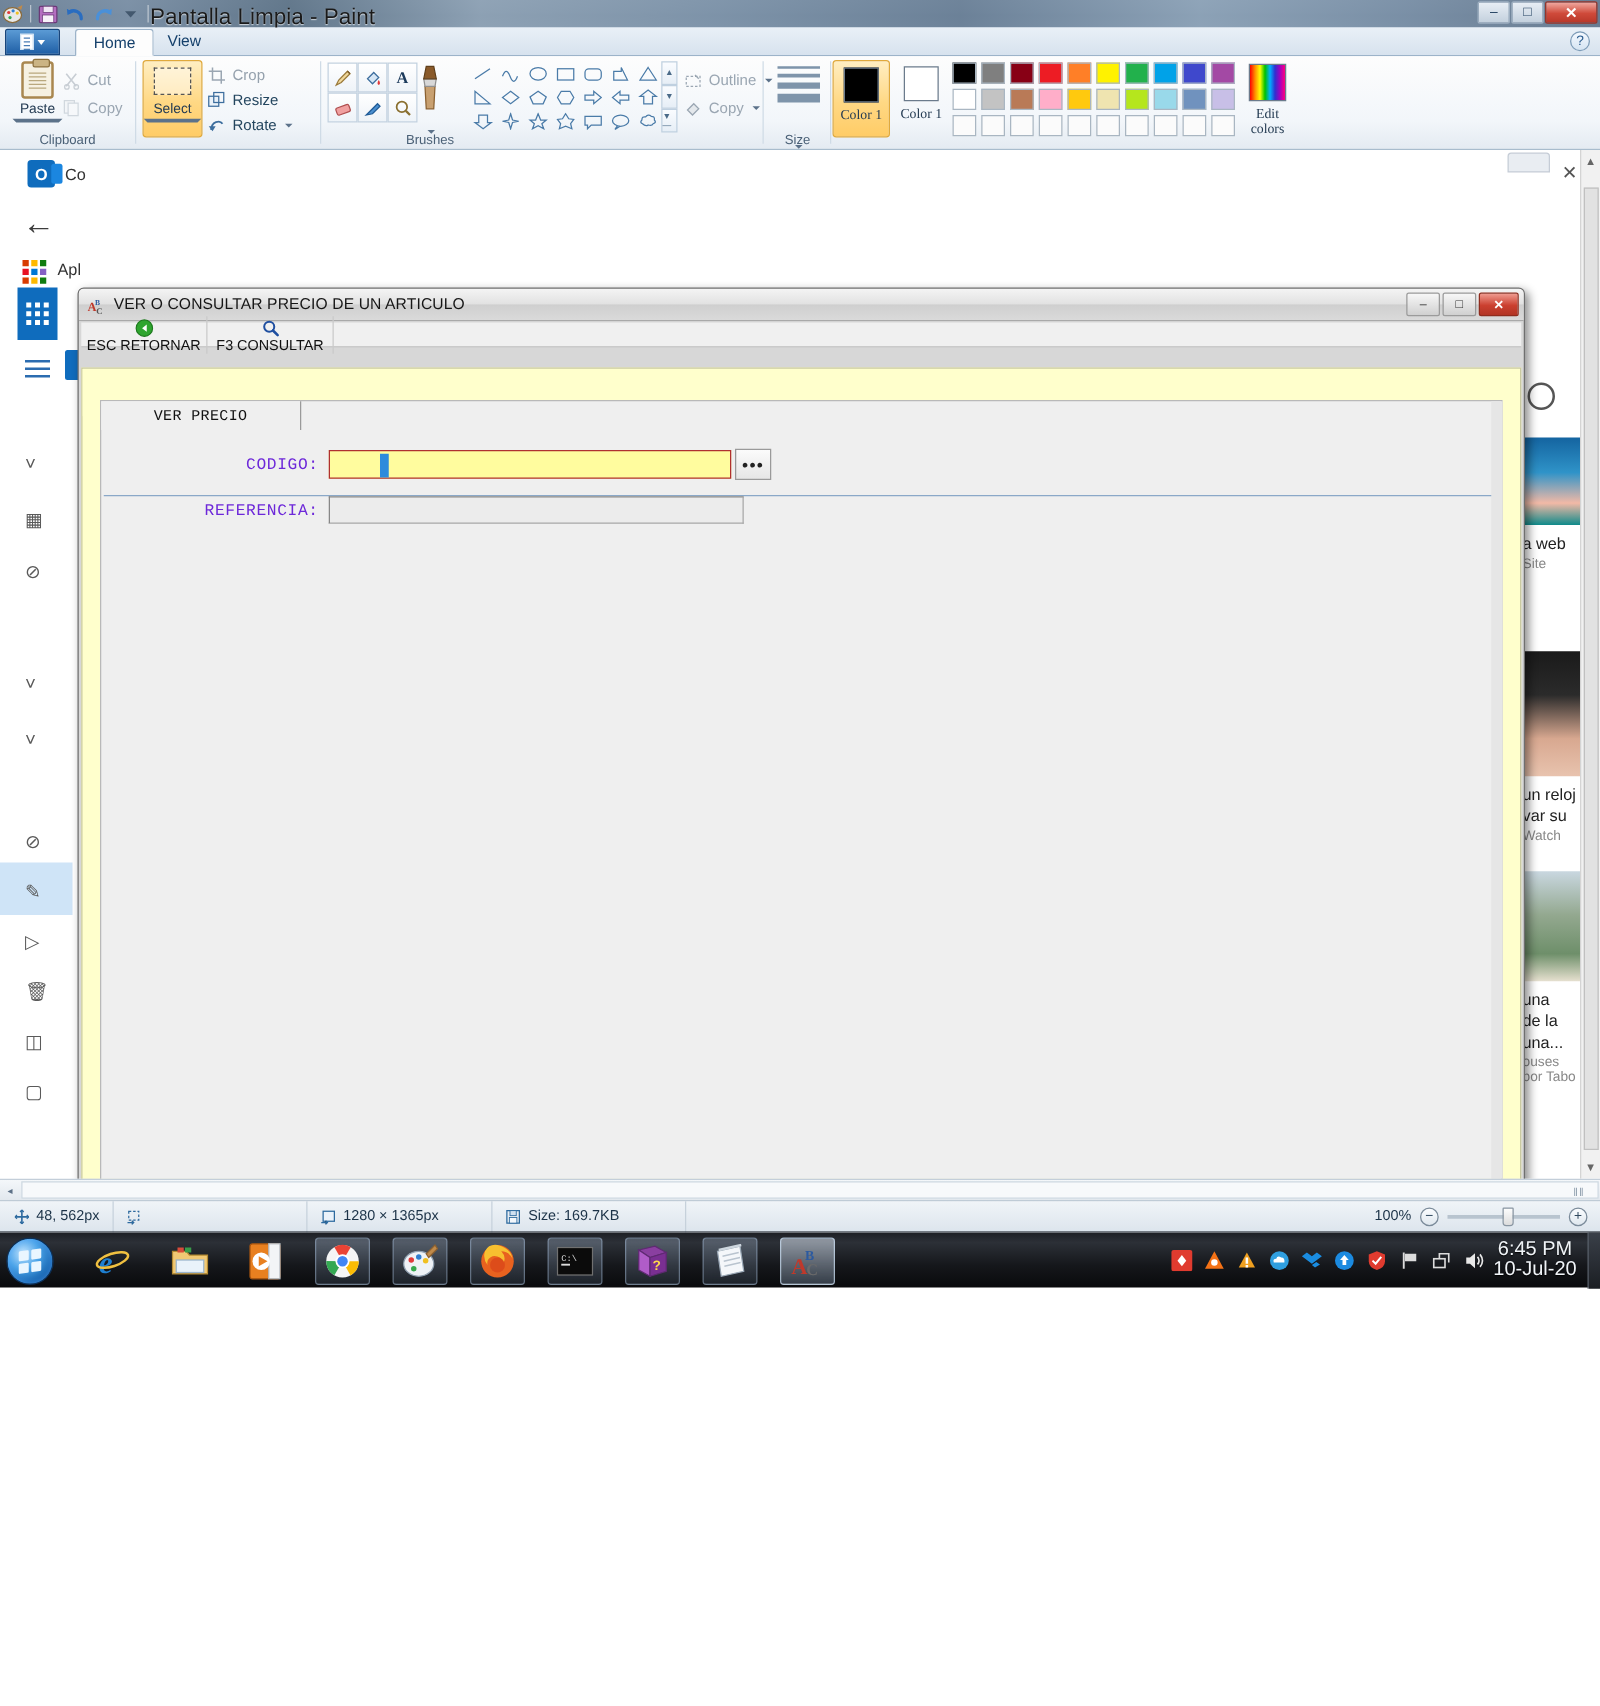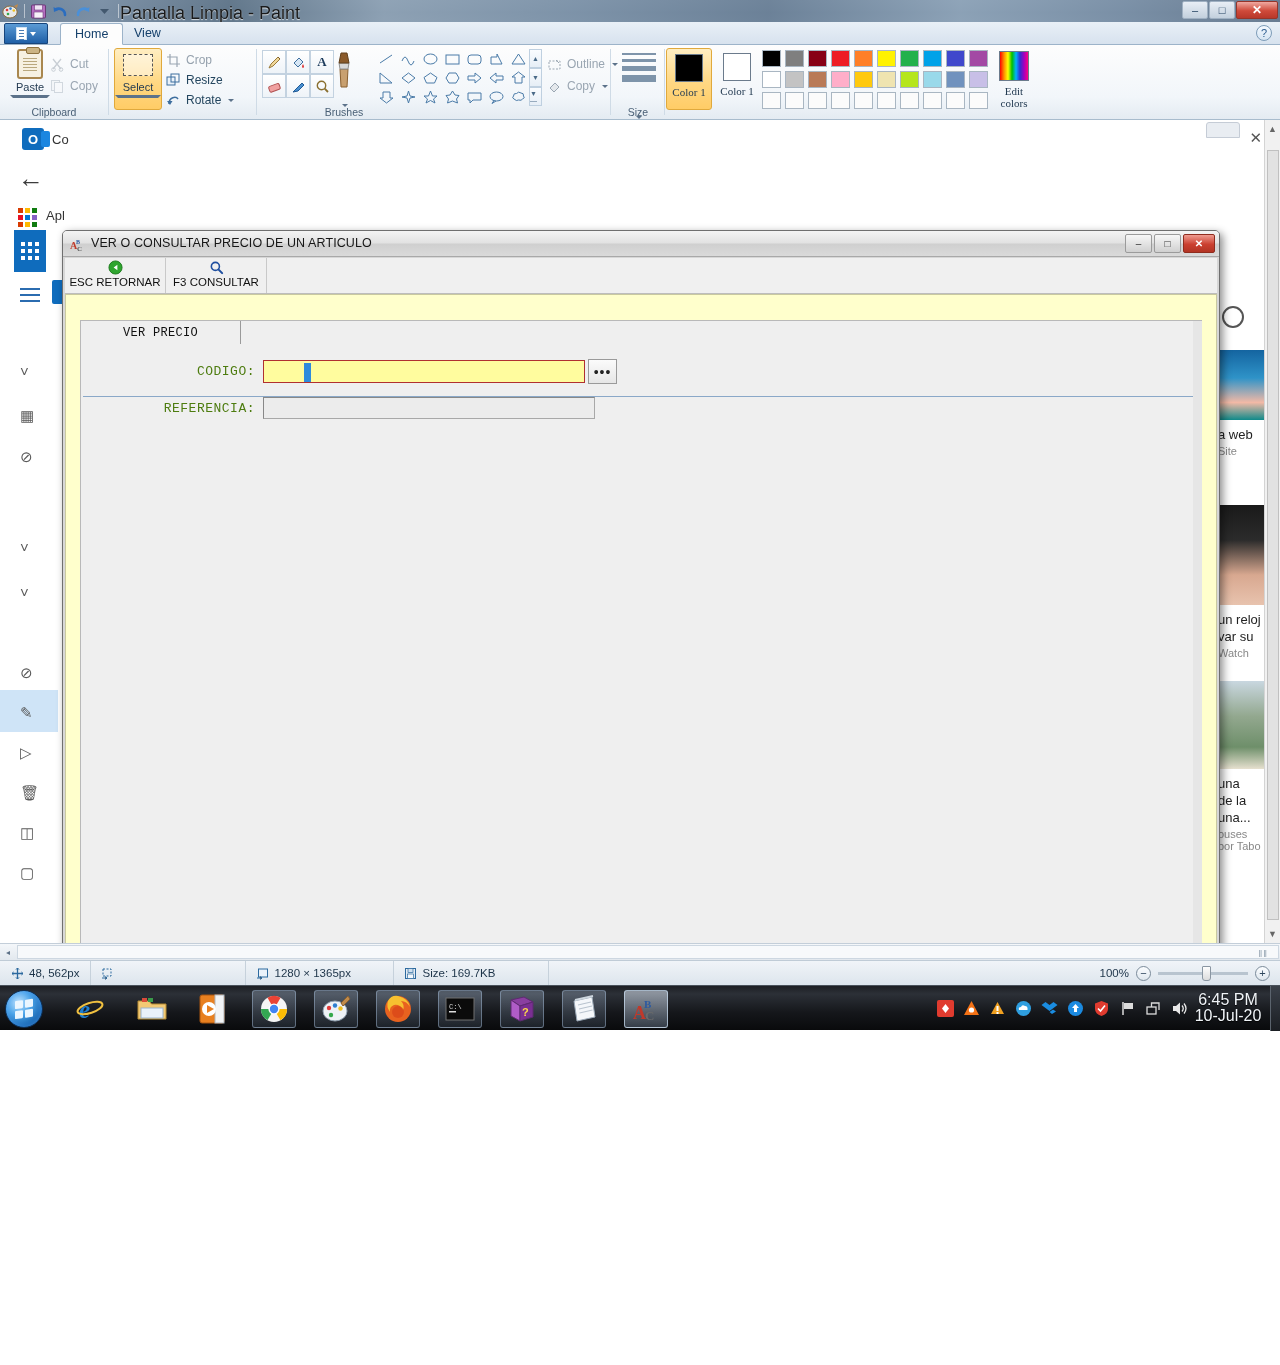"ESC RETORNAR" .dlg-toolbar { align-items: none -> center; height: 36px -> 20px }
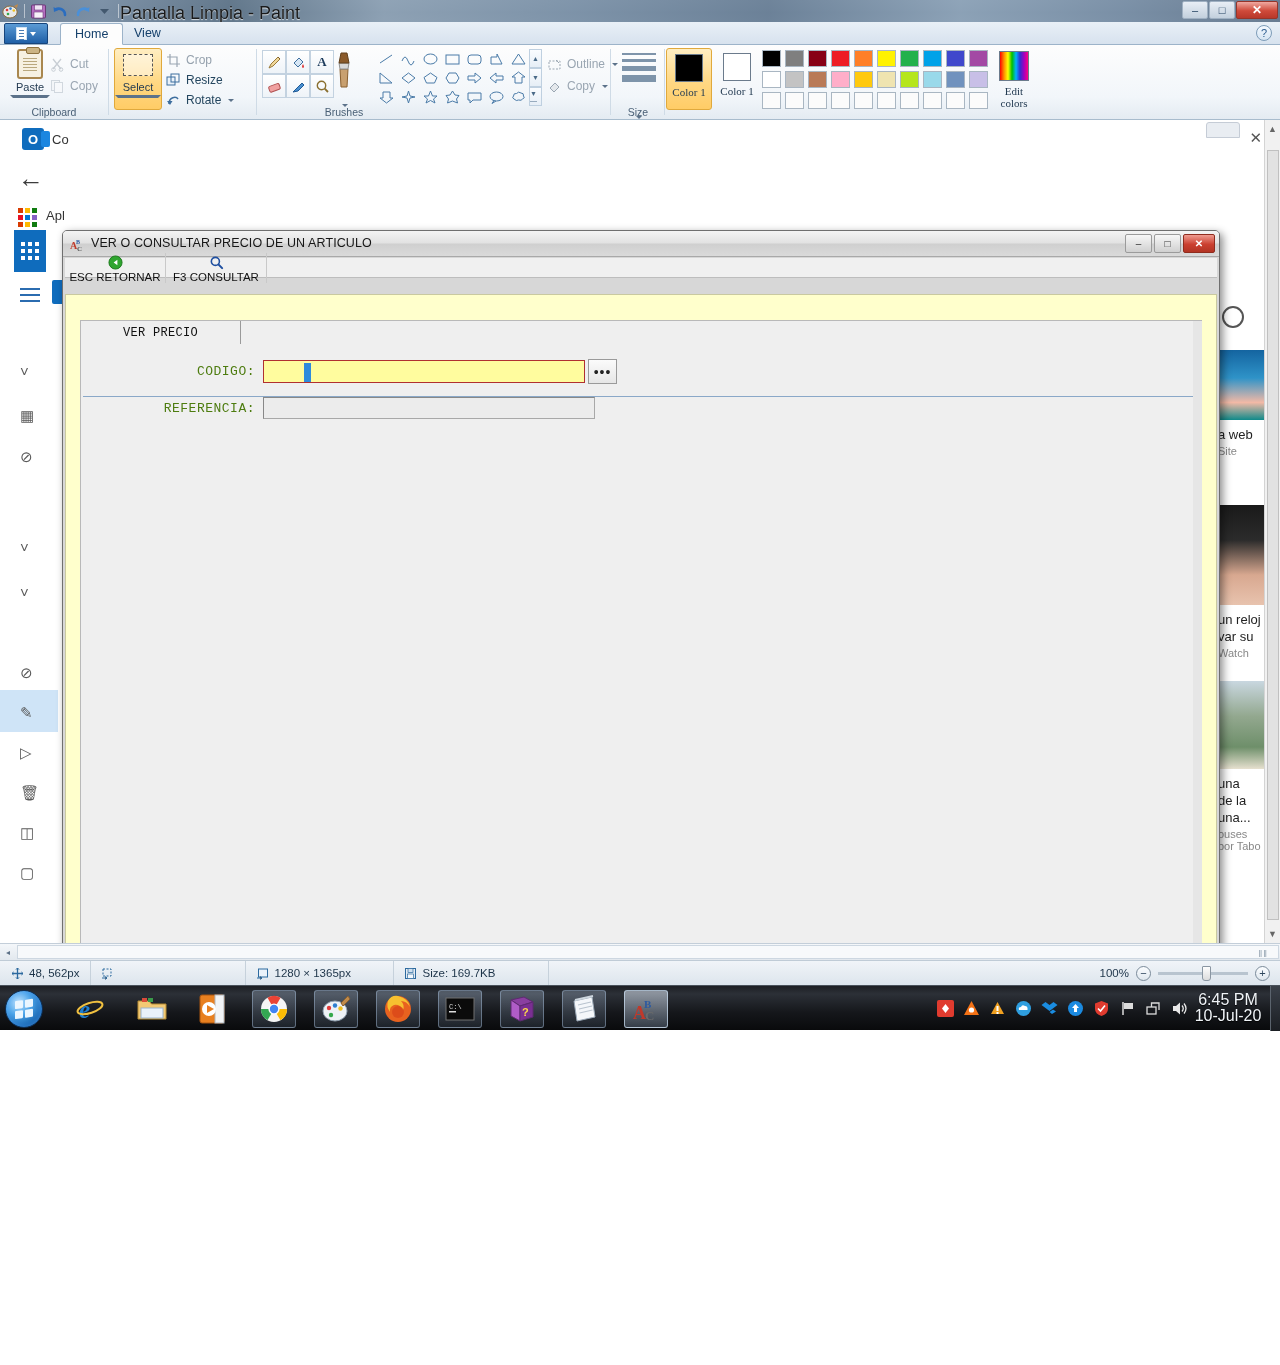"CODIGO:" .field-label { color: #4d7c0f -> #6d28d9 }
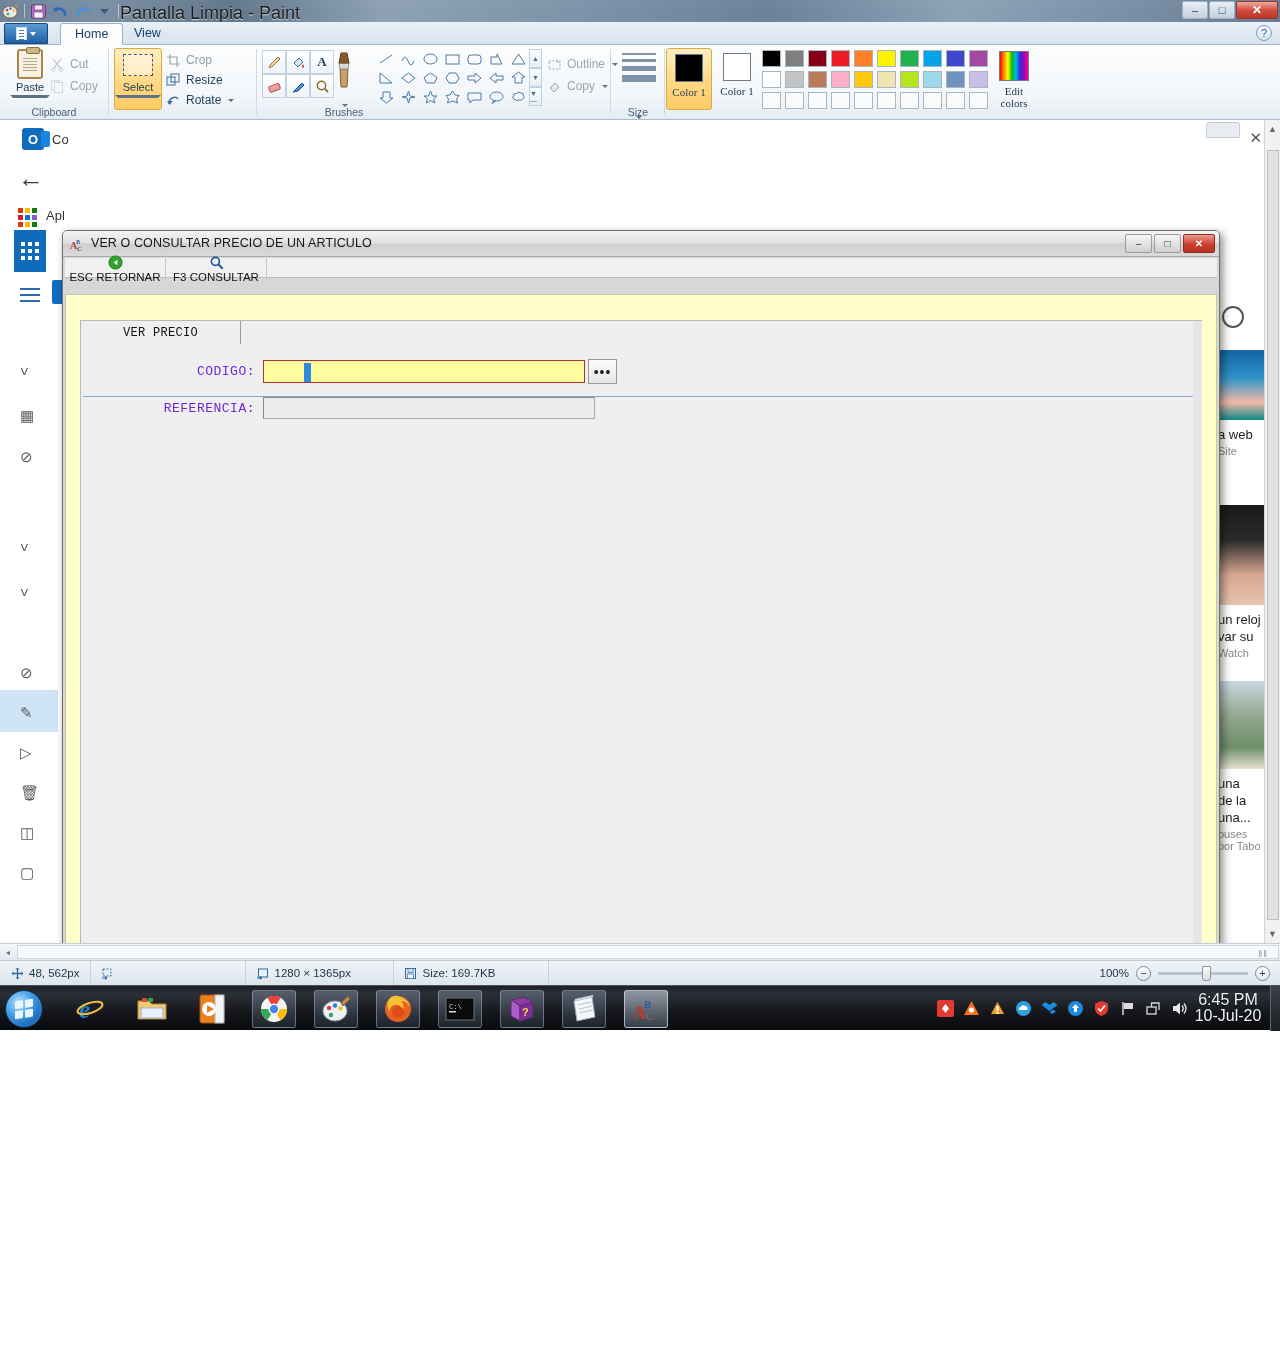"un reloj" div { margin-top: 48px -> 64px }
